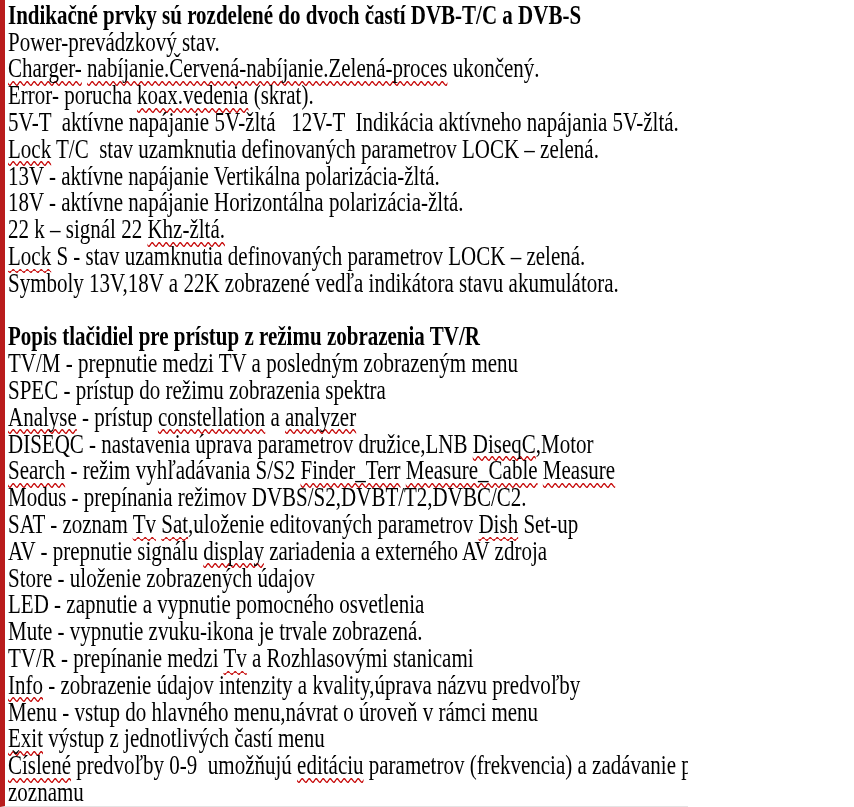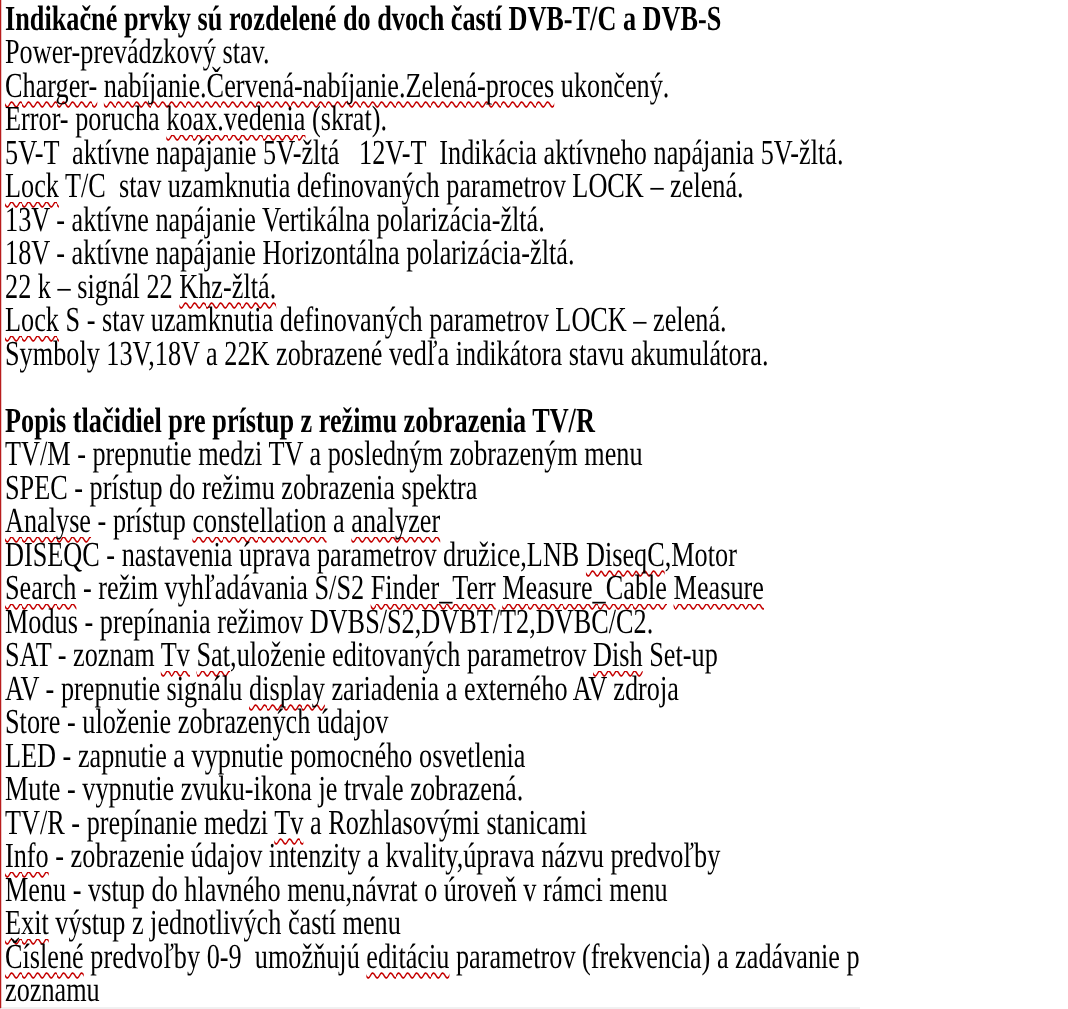"Indikačné prvky sú rozdelené do" .page { border-left: 1px solid #b91c1c -> 5px solid #b91c1c }
